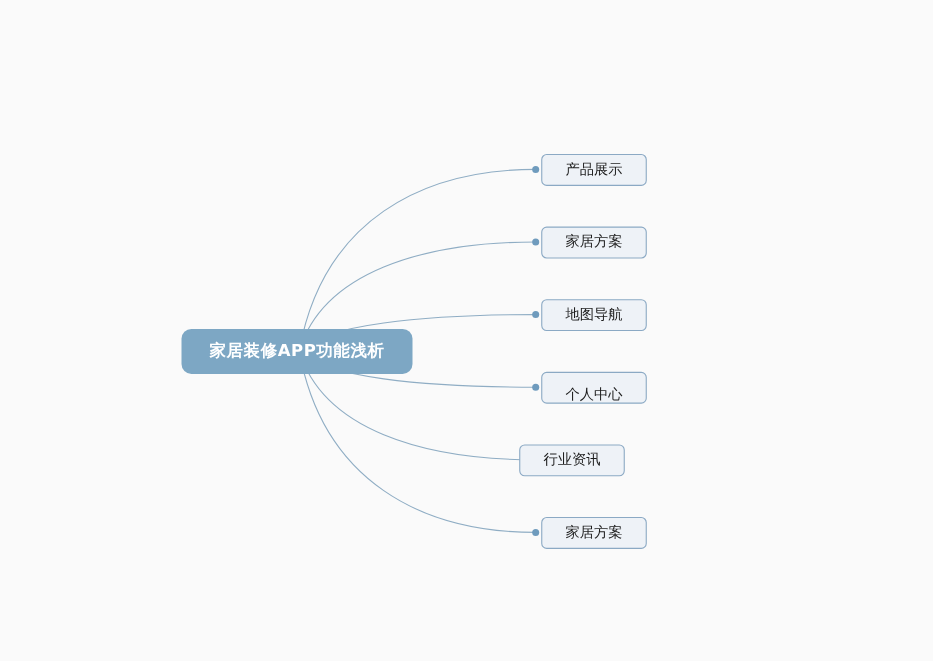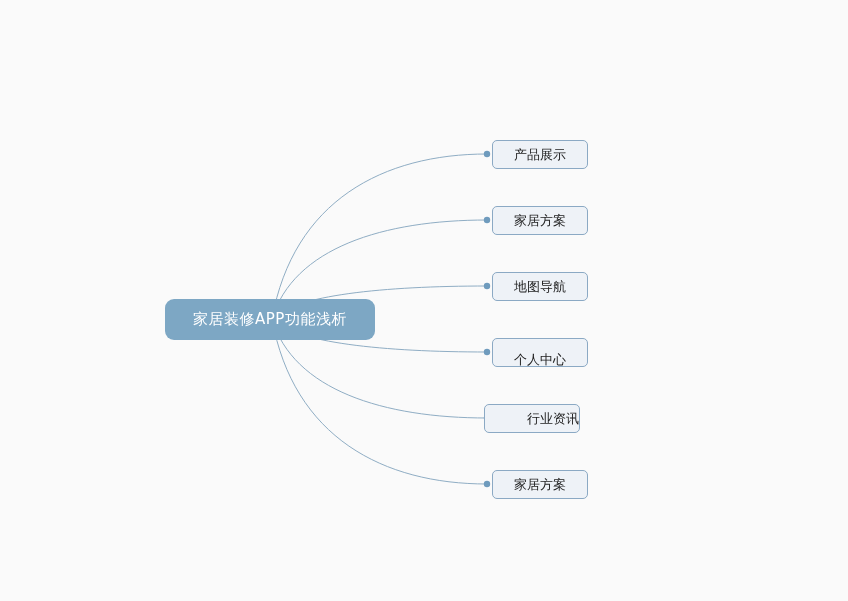"家居装修APP功能浅析" .root-label { font-weight: normal -> bold }
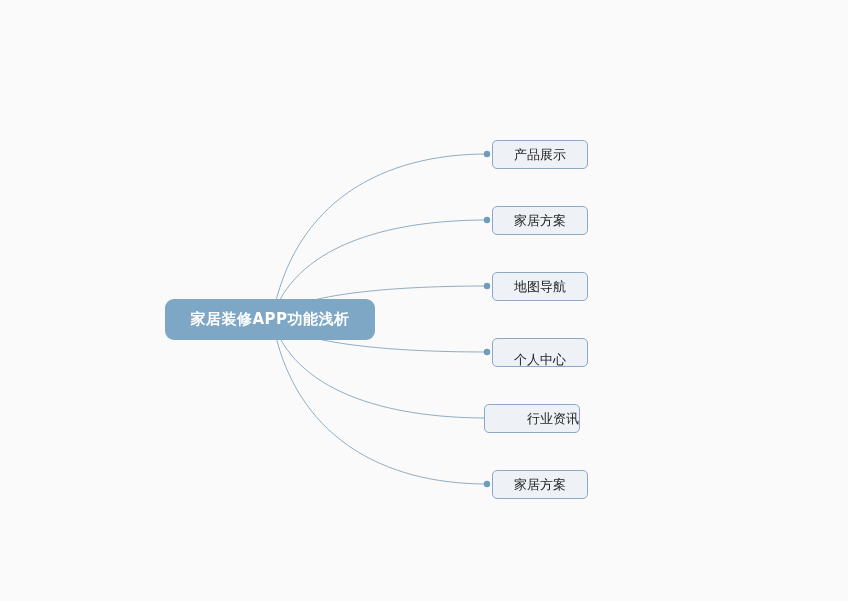"行业资讯" div.branch-node { justify-content: flex-end -> none; left: 484px -> 472px }
